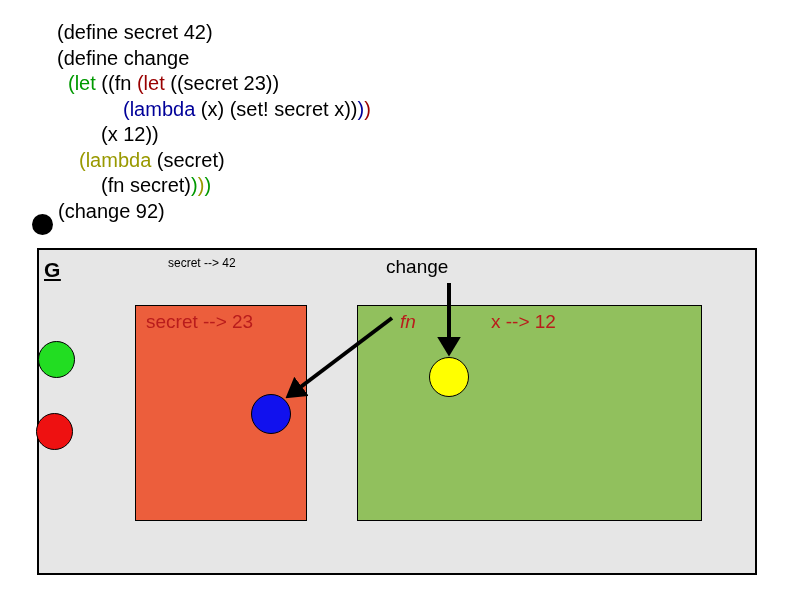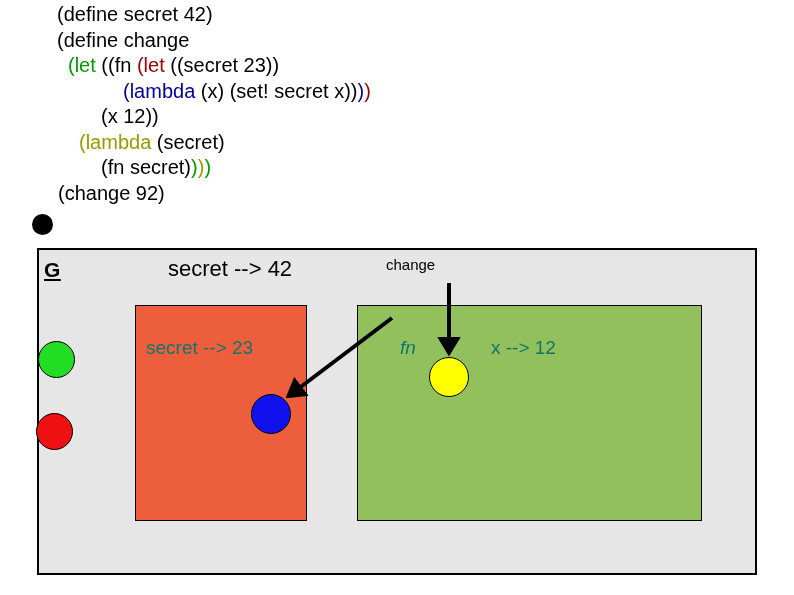"(define secret 42)" #code-block { top: 2px -> 20px }
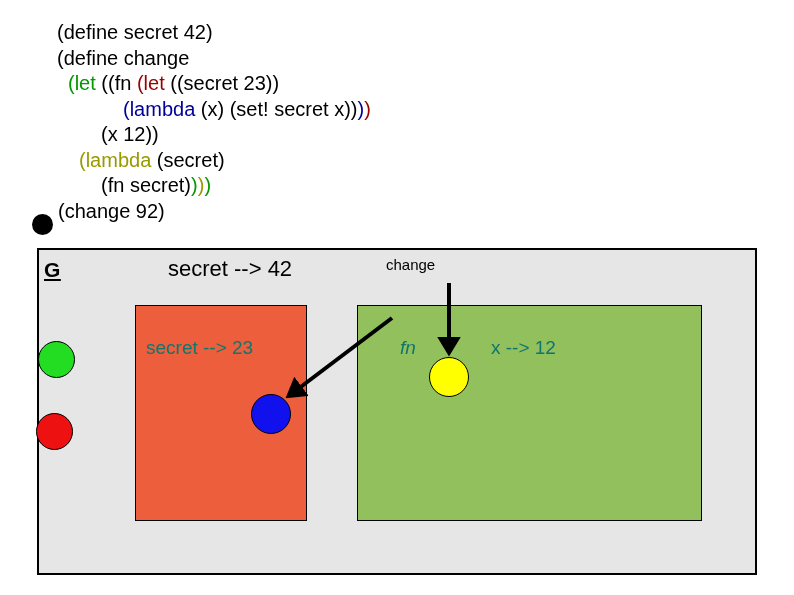"secret --> 42" #global-binding { font-size: 22px -> 12px }
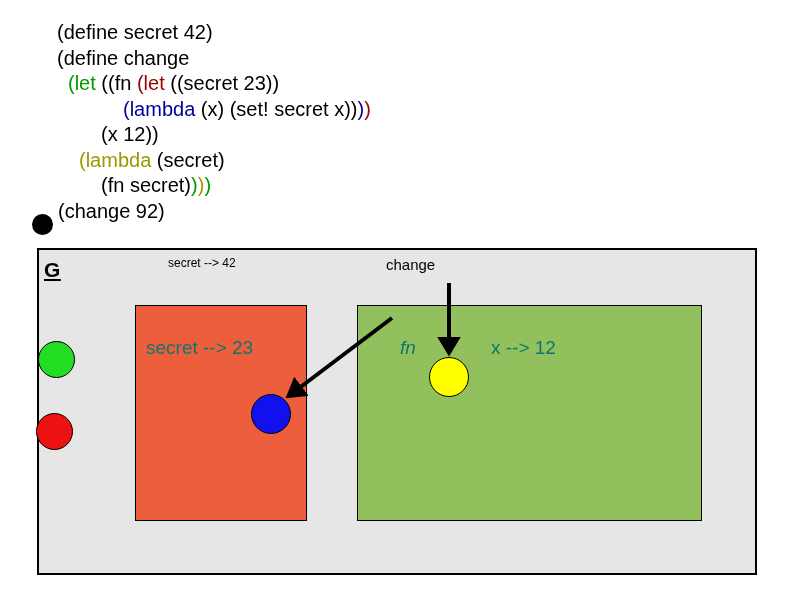"change" #change-label { font-size: 15px -> 19px }
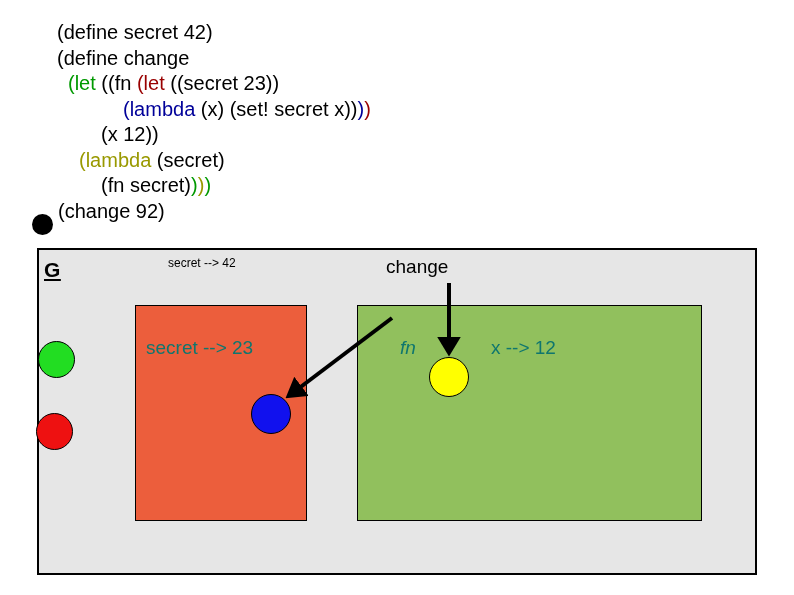"secret --> 23" .rect-text { color: #0f766e -> #b91c1c; margin-top: 26px -> none }
